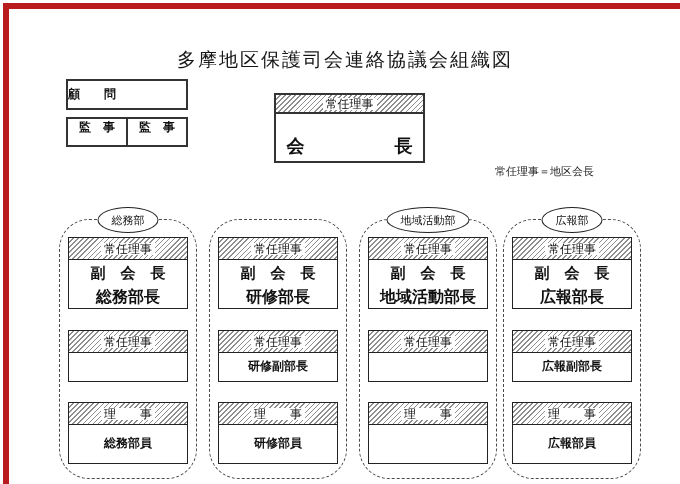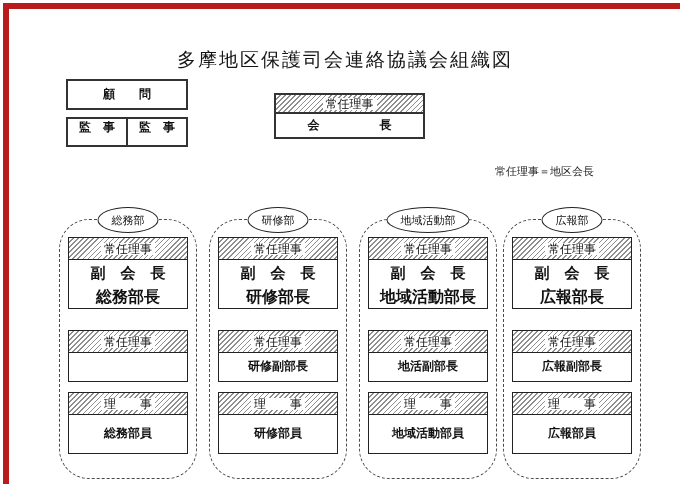"顧 問" .advisor-box { justify-content: center -> none }
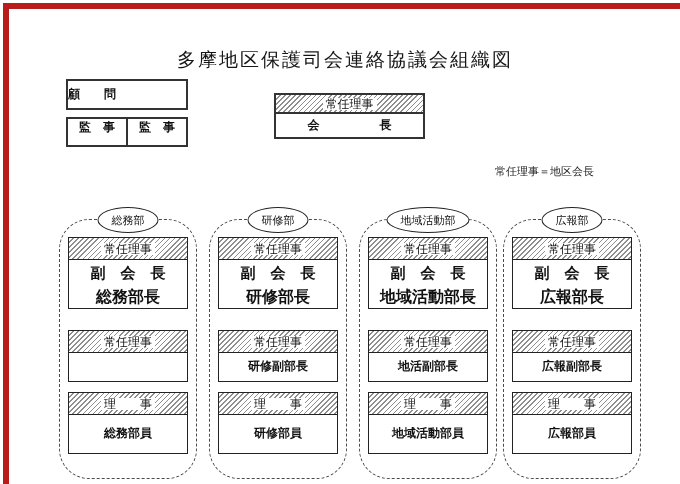"会 長" .chairman-body { font-size: 12px -> 18px; height: 23px -> 31px; margin-top: none -> 16px }
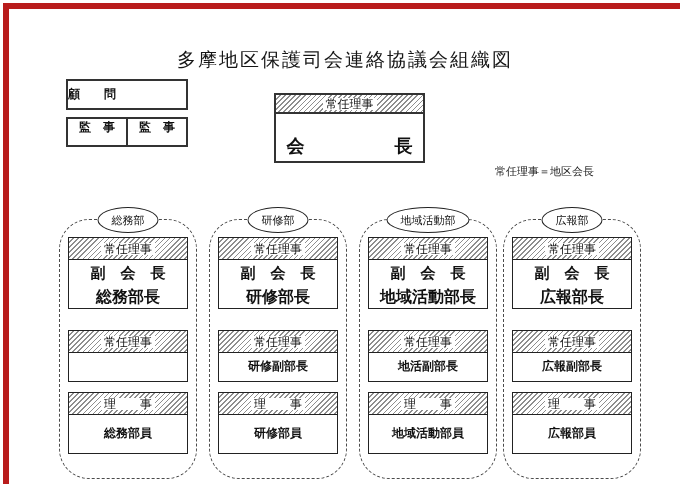"研修部" div.oval { html: <div>研修部</div> -> none }
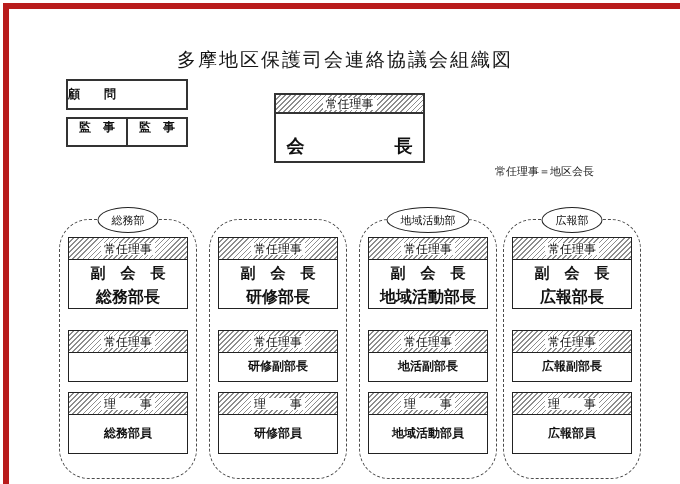"地活副部長" div.single-line { html: <div>地活副部長</div> -> none }
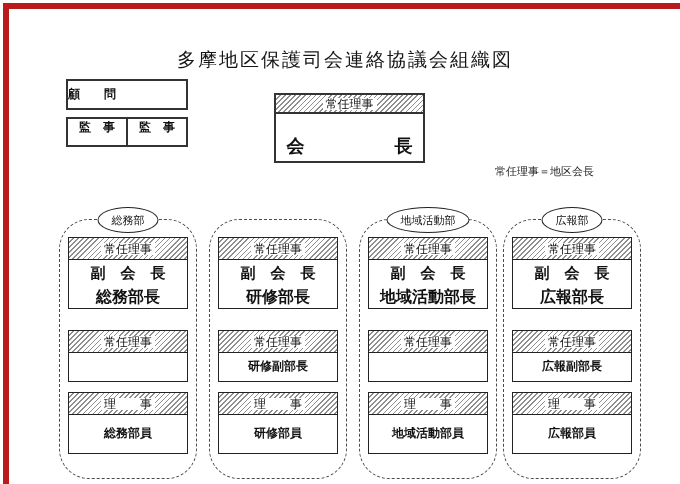"理 事" .box-members { top: 172px -> 182px }
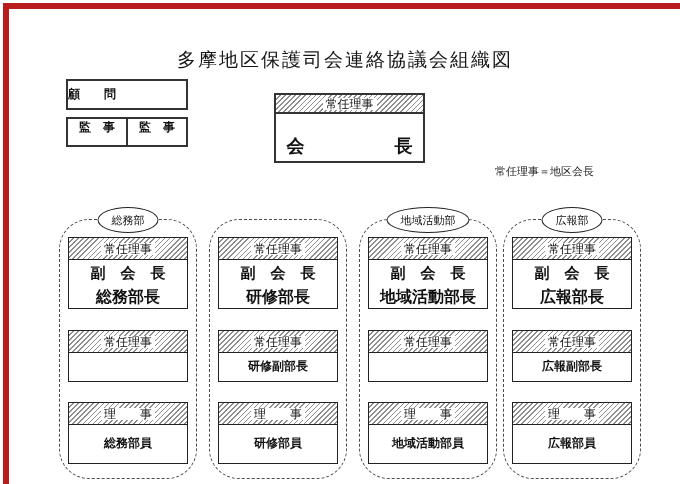"地域活動部員" div.single-line { html: <div>地域活動部員</div> -> none }
